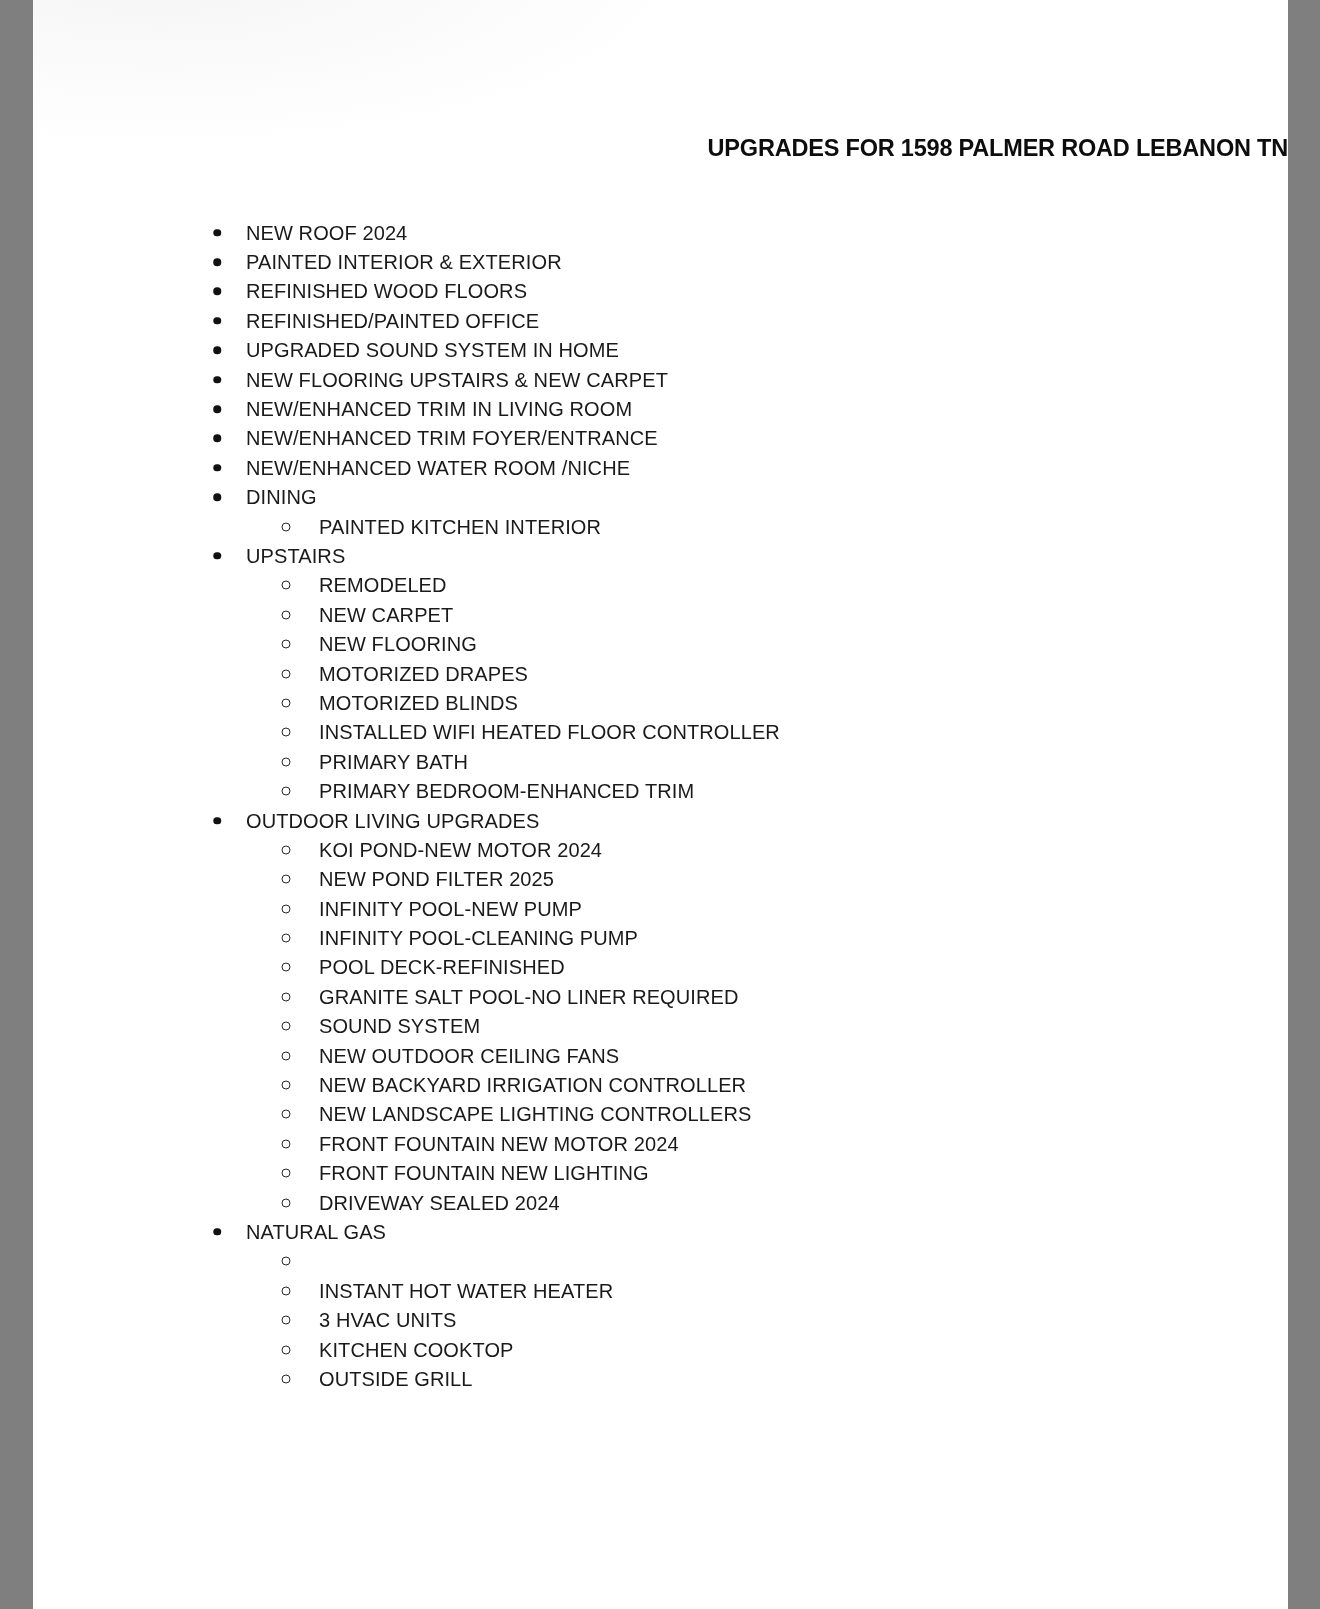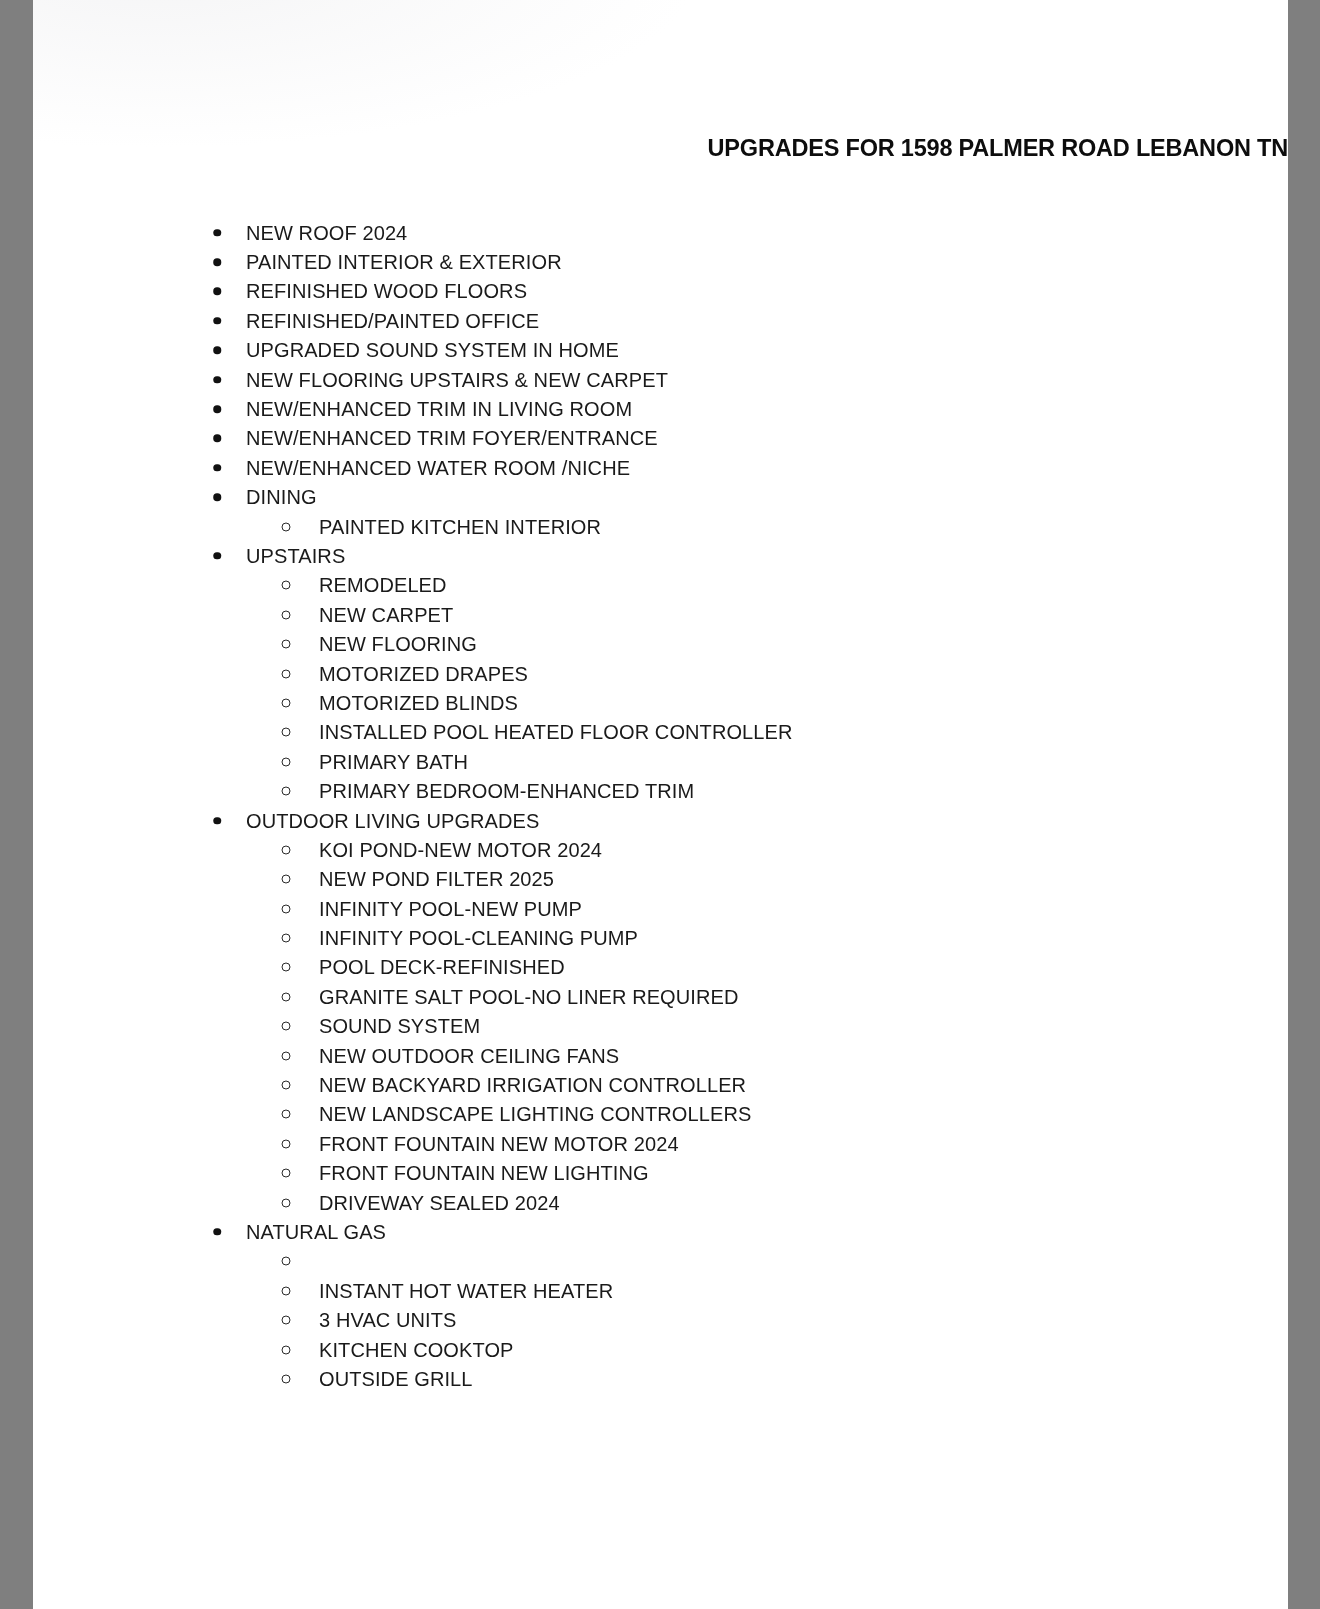"INSTALLED POOL HEATED FLOOR CONTROLLER" span.txt { text: POOL -> WIFI }
